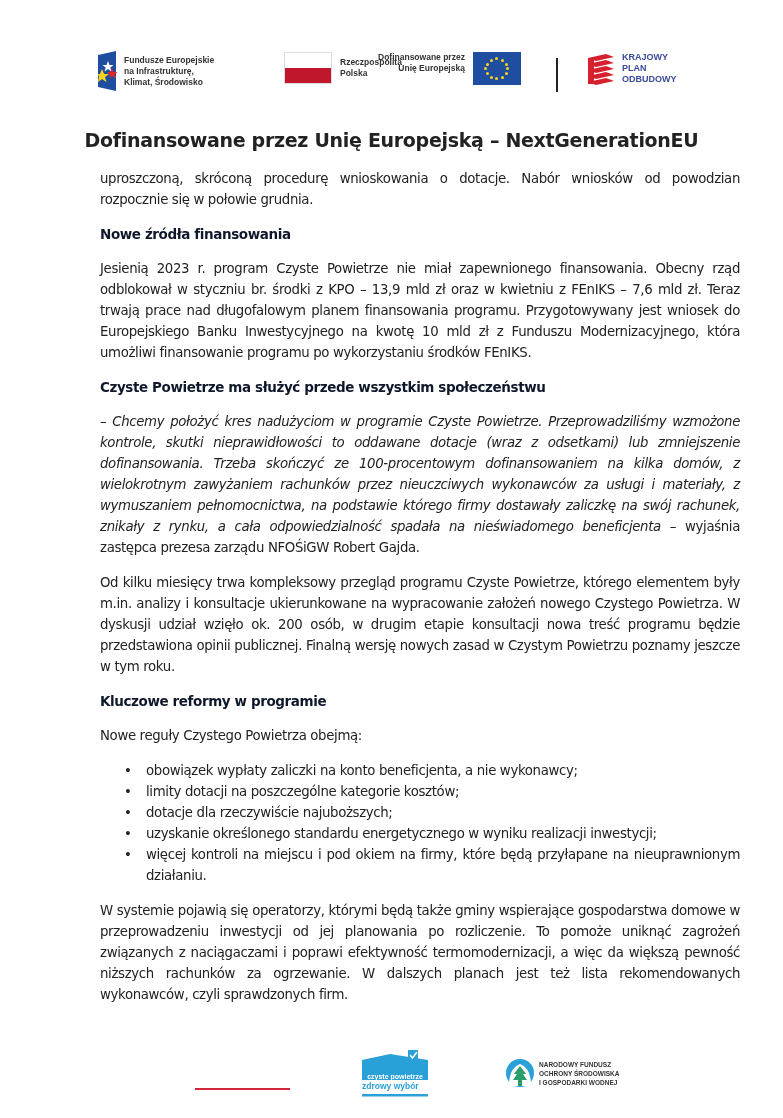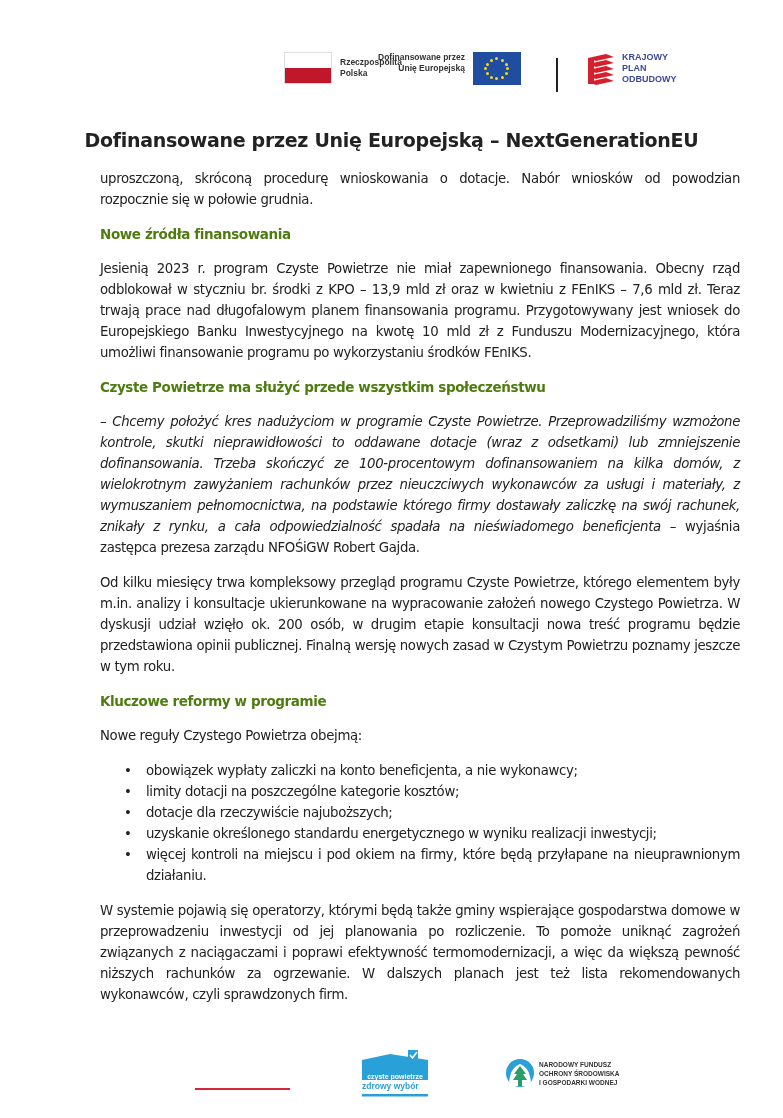"Fundusze Europejskie" div.logo-fe { html: none -> <div> <svg> <path></path> <polygon></polygon> <polygon></polygon> <polygon></polygon> </svg> <div> <div>Fundusze Europejskie</div> <div>na Infrastrukturę,</div> <div>Klimat, Środowisko</div> </div> </div> }
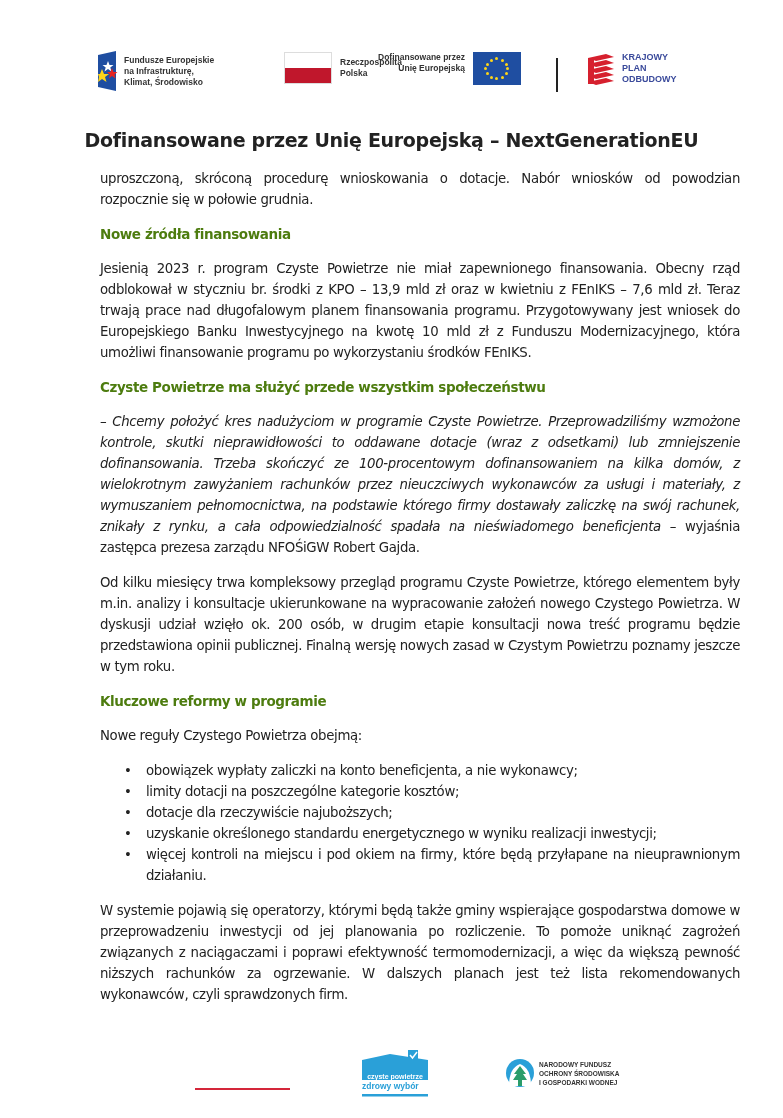"Nowe źródła finansowania" .content h2 { color: #4d7c0f -> #0f172a }
